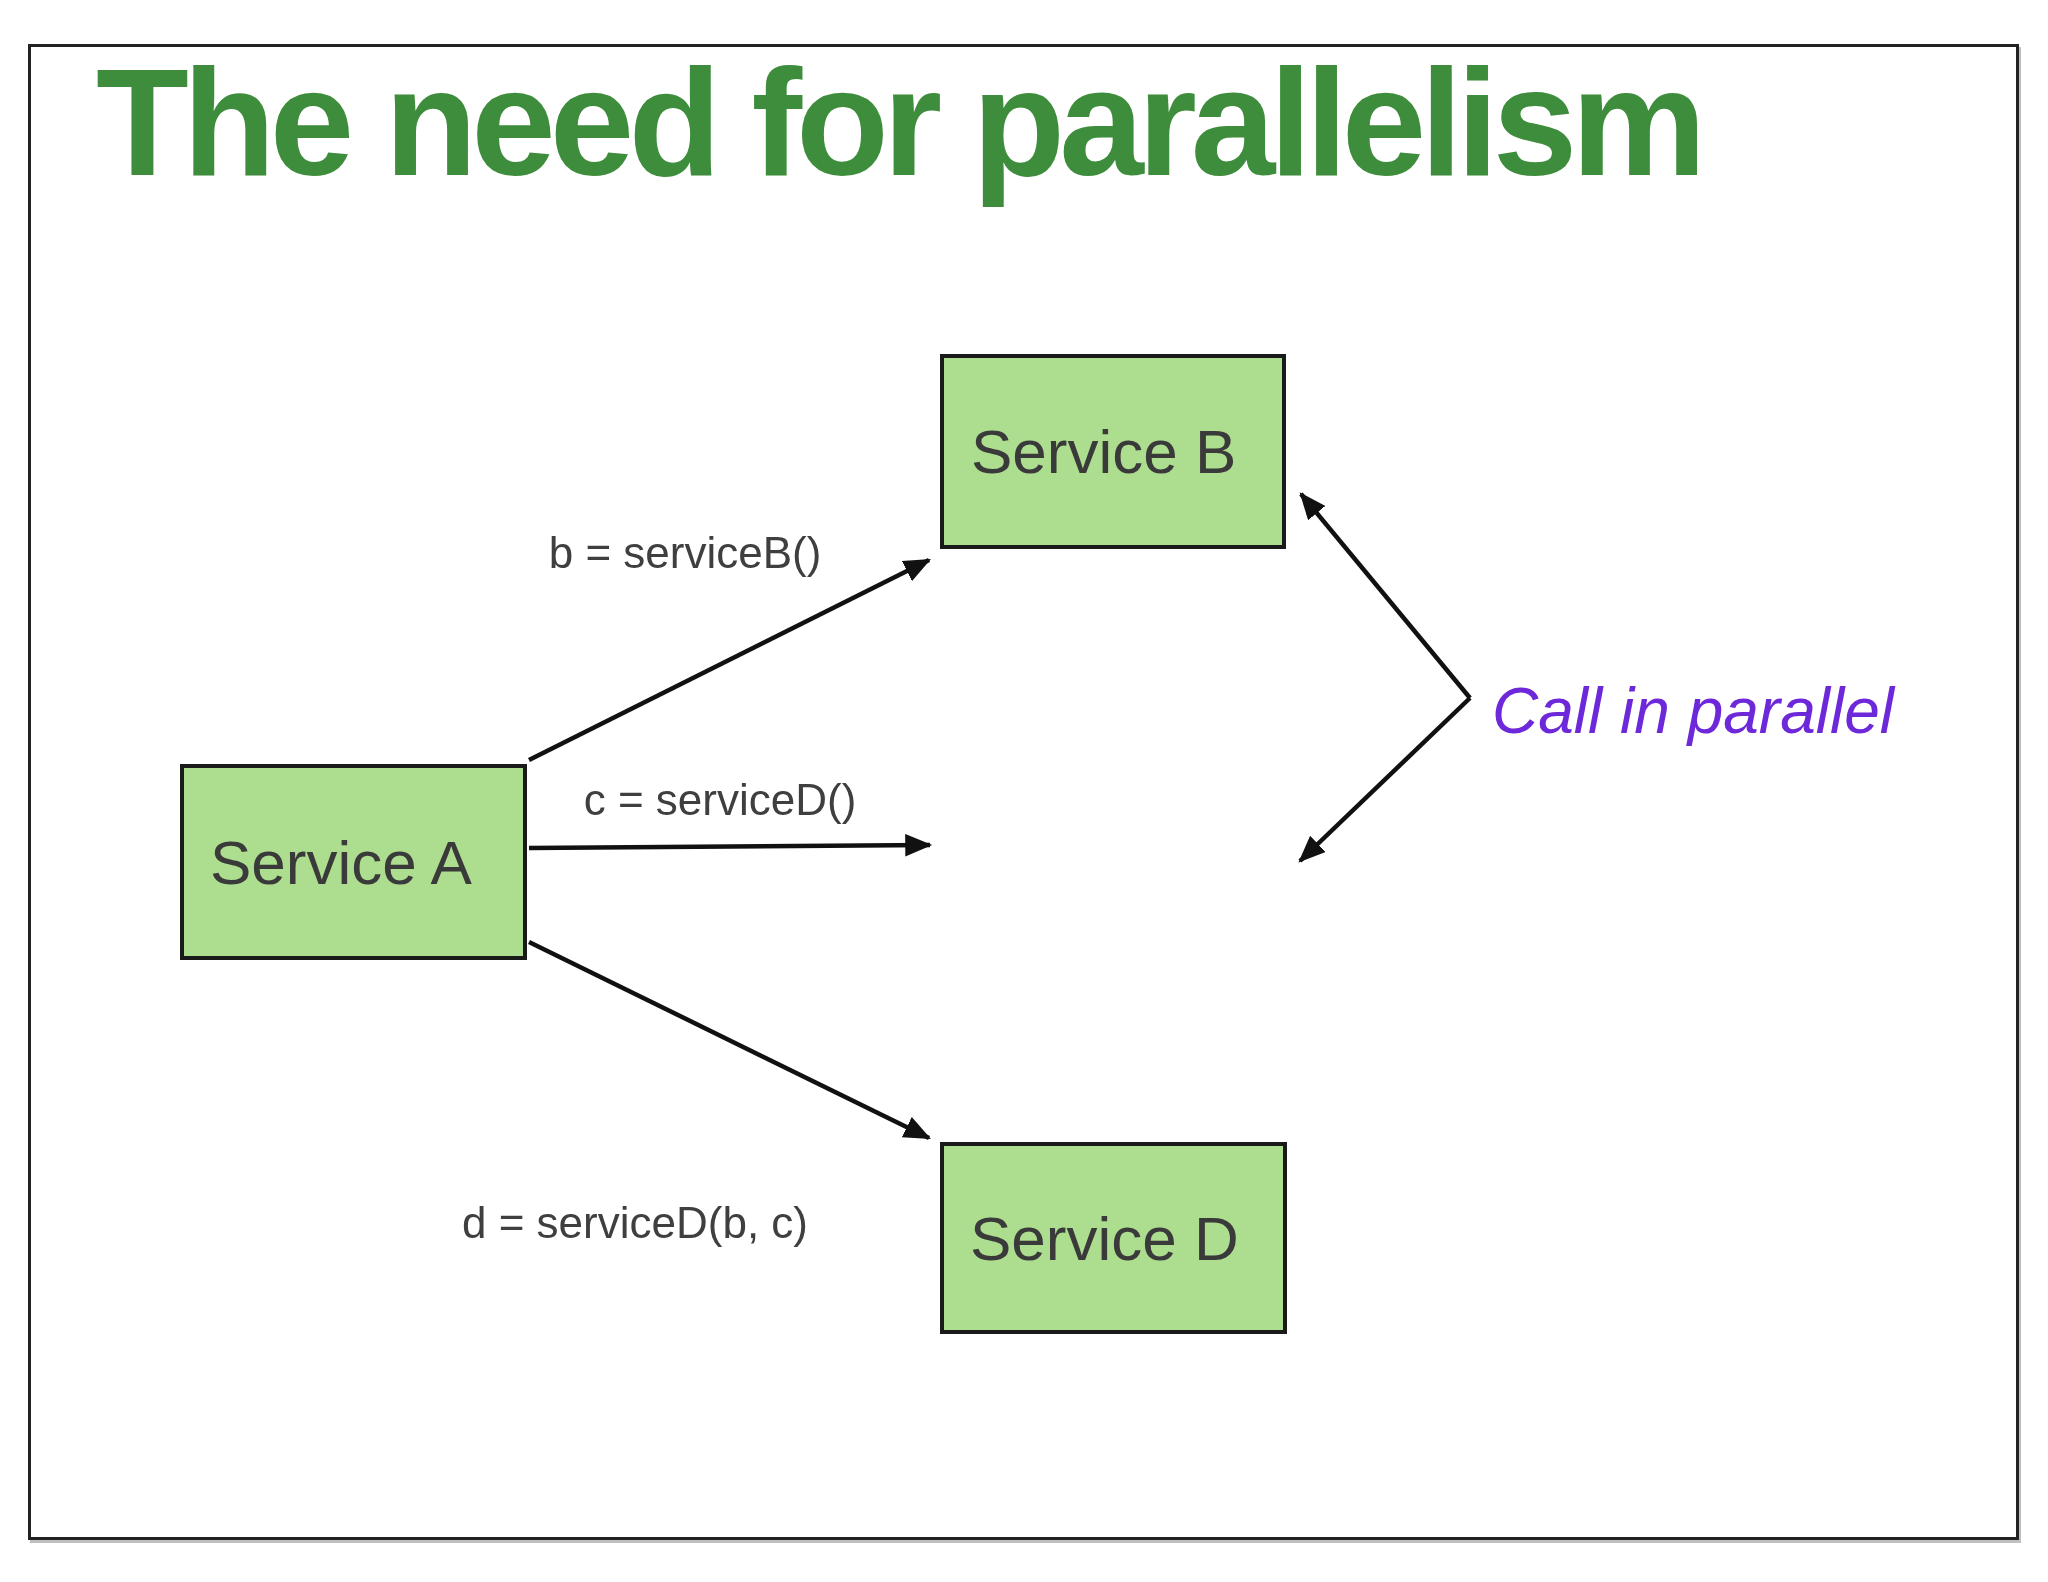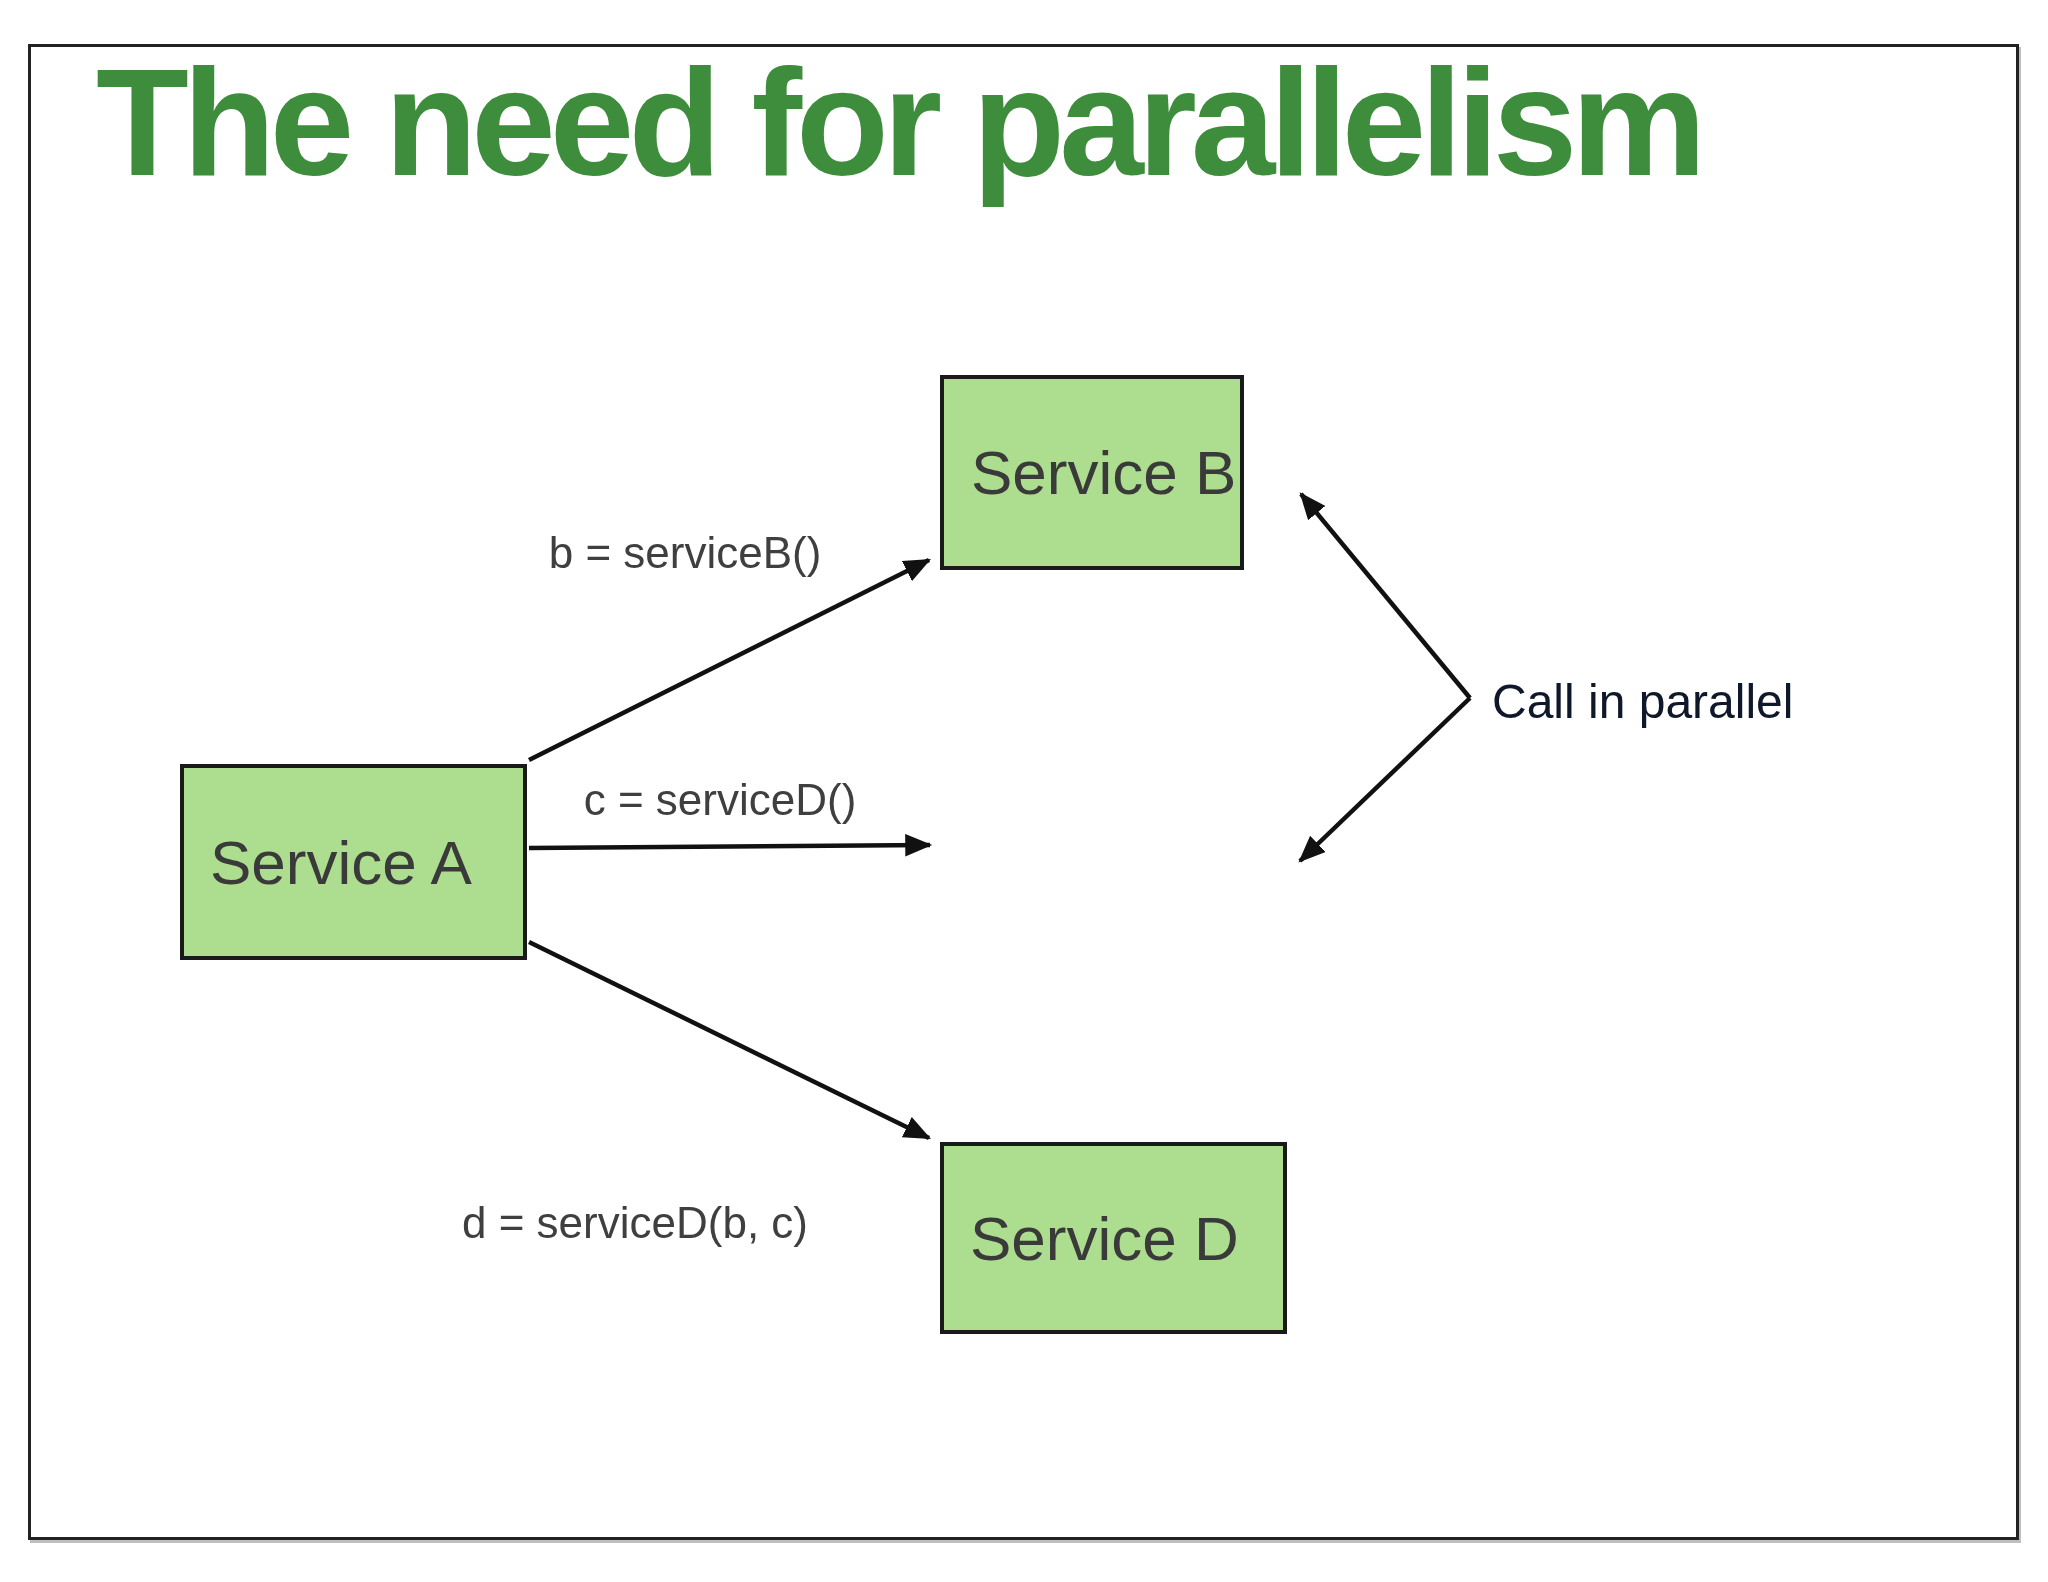"Service B" .node-b { top: 375px -> 354px; width: 304px -> 346px }
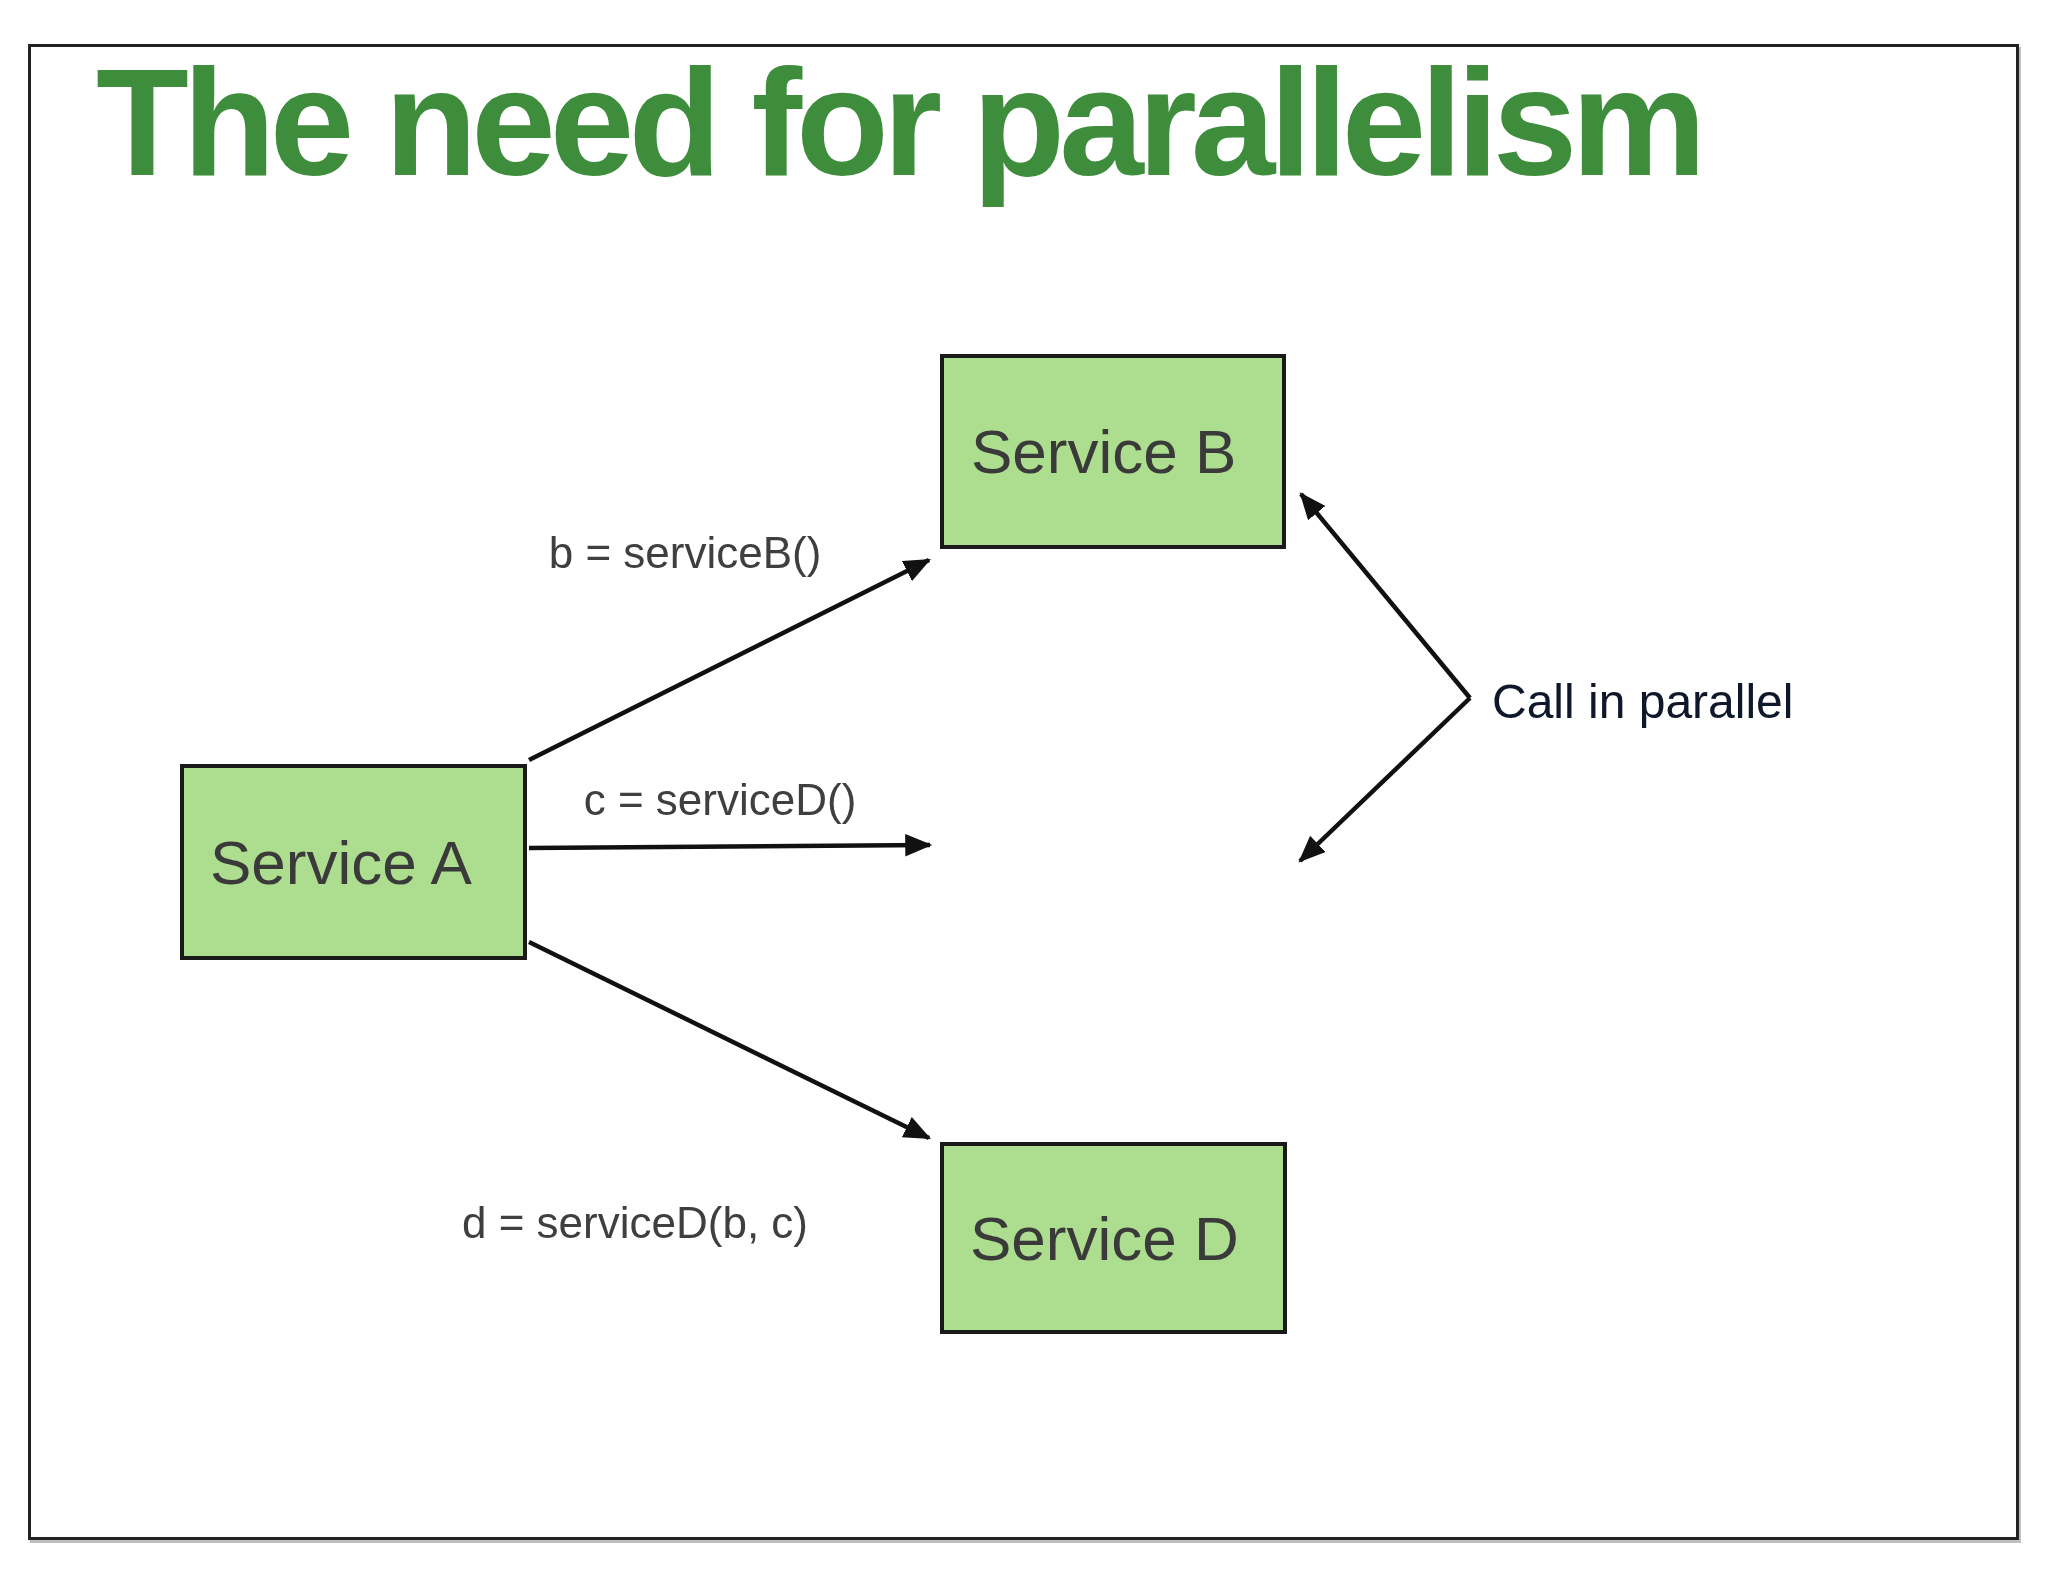"Call in parallel" .annotation-label { color: #0f172a -> #6d28d9; font-size: 48px -> 64px; font-style: none -> italic }
